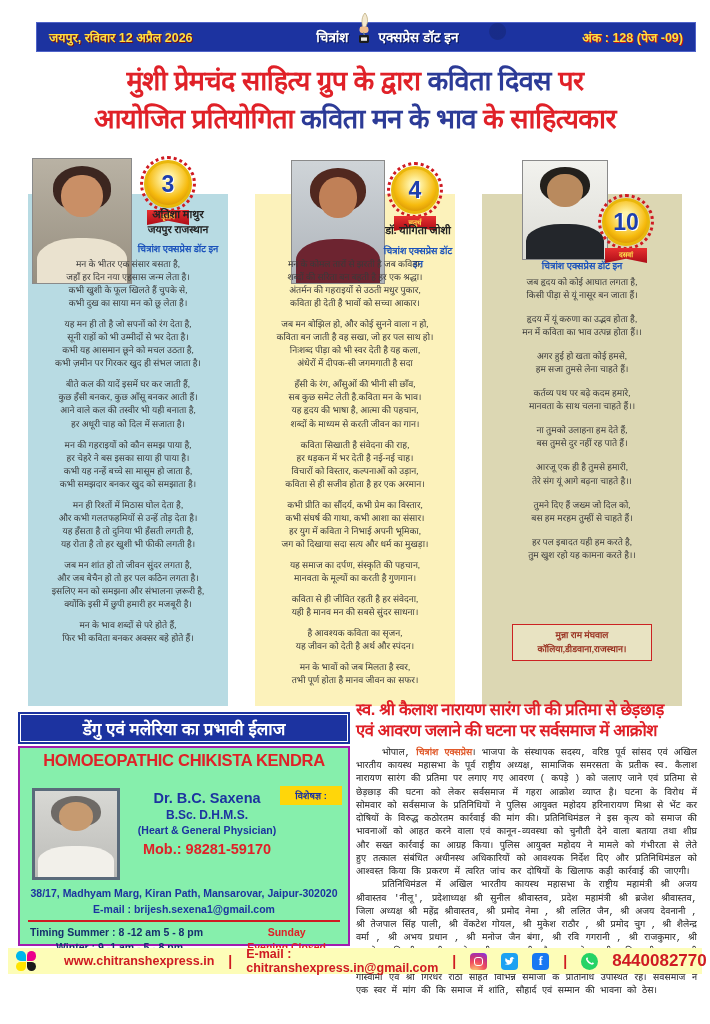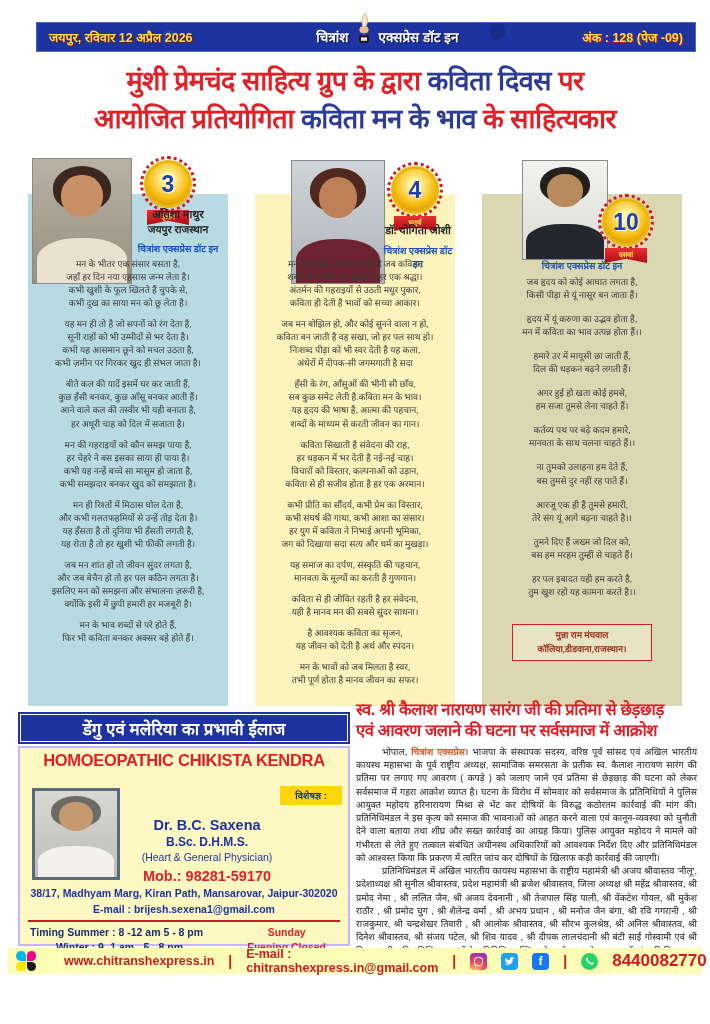"हमारे उर में मायूसी छा" div.stanza { html: <div> <div>हमारे उर में मायूसी छा जाती हैं,</div> <div>दिल की धड़कन बढ़ने लगती हैं।</div> </div> -> none }
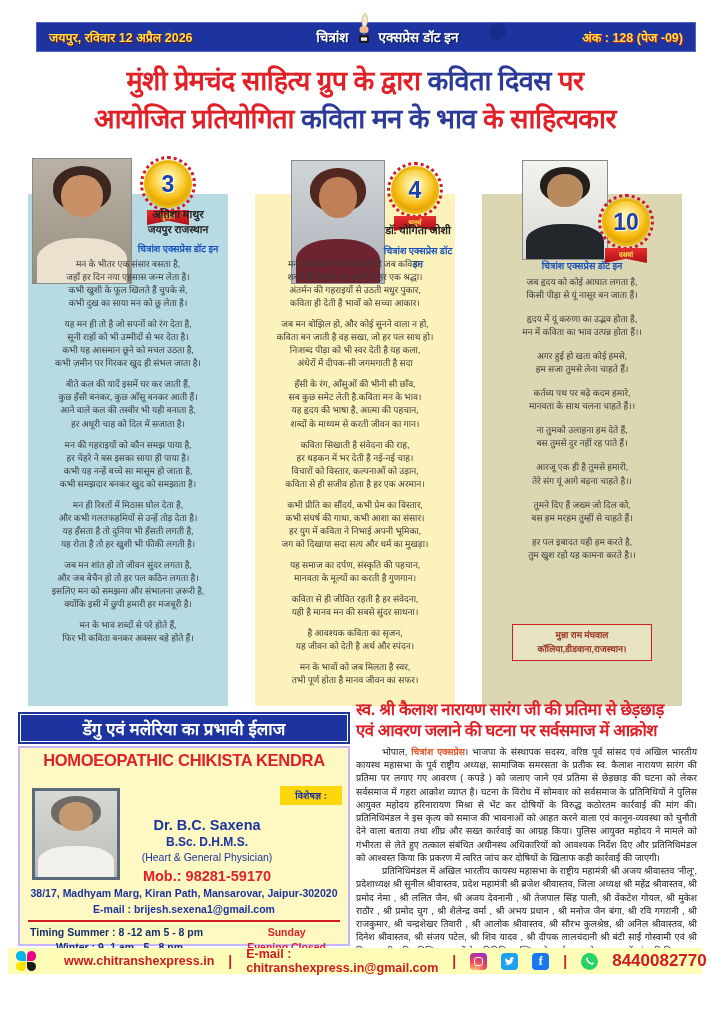"HOMOEOPATHIC CHIKISTA KENDRA" .ad-panel { background: #fef9c3 -> #86efac; border: 2px solid #c4b5fd -> 2px solid #a21caf }
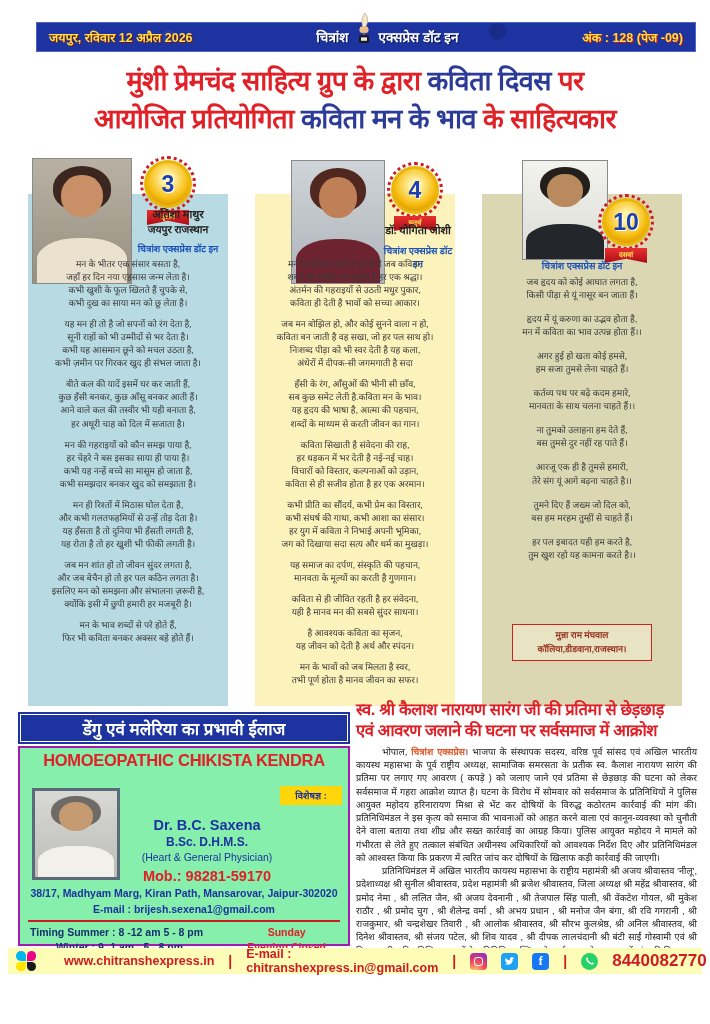"भोपाल, चित्रांश एक्सप्रेस। भाजपा के" .news-body { font-family: Liberation Sans, sans-serif -> Liberation Mono, monospace }
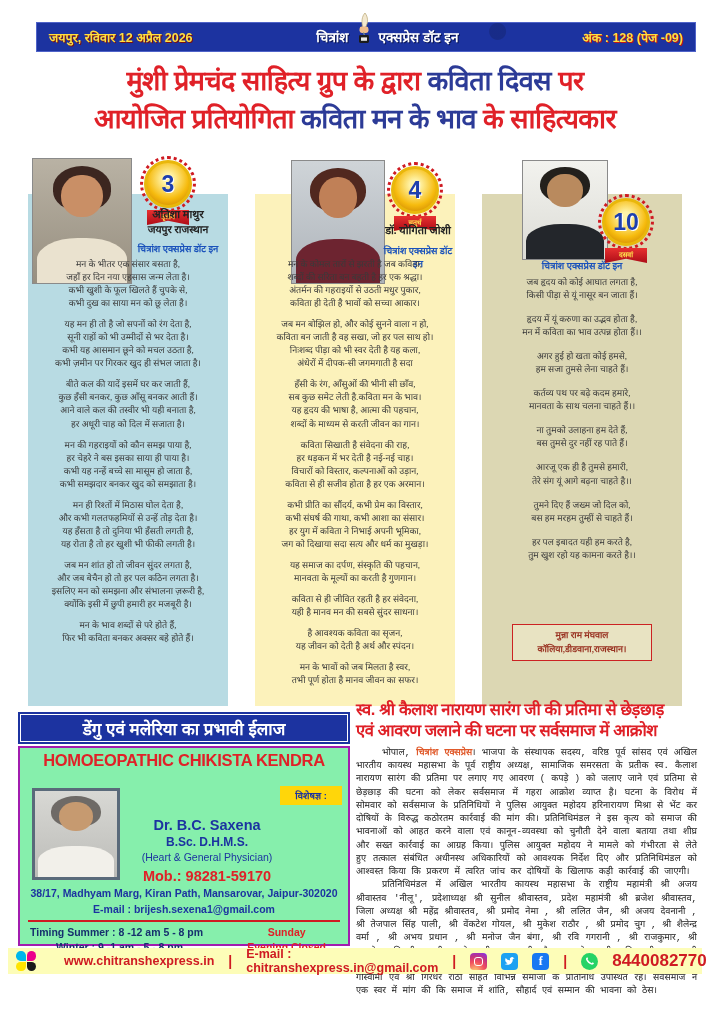"Dr. B.C. Saxena" .ad-center { margin-top: 27px -> none }
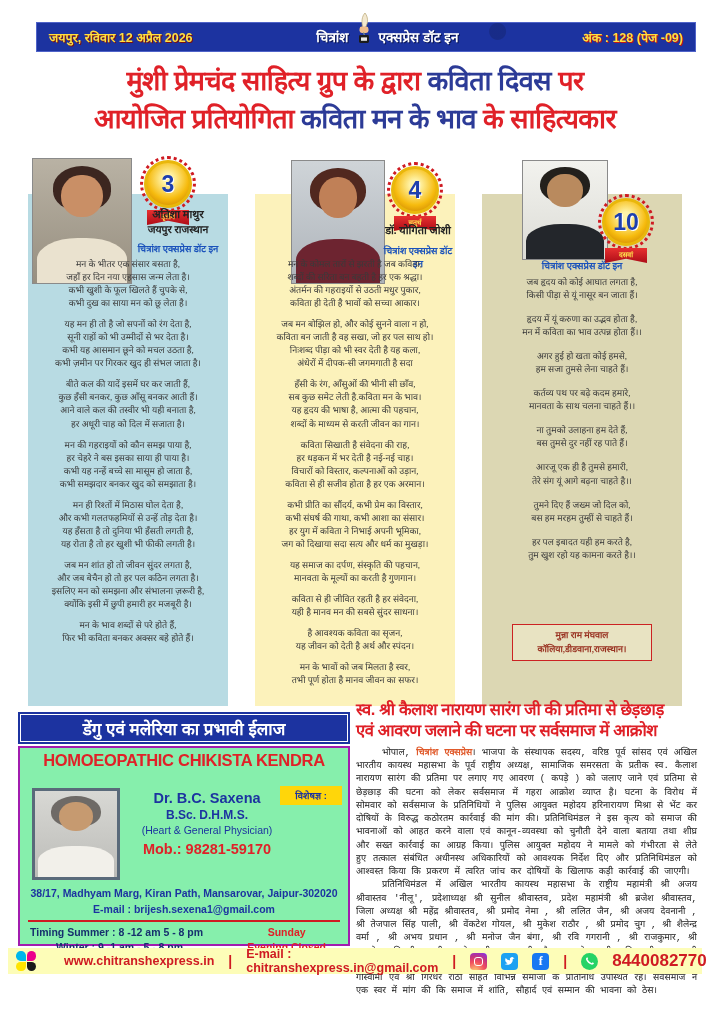"(Heart & General Physician)" .ad-heart { font-weight: normal -> bold }
